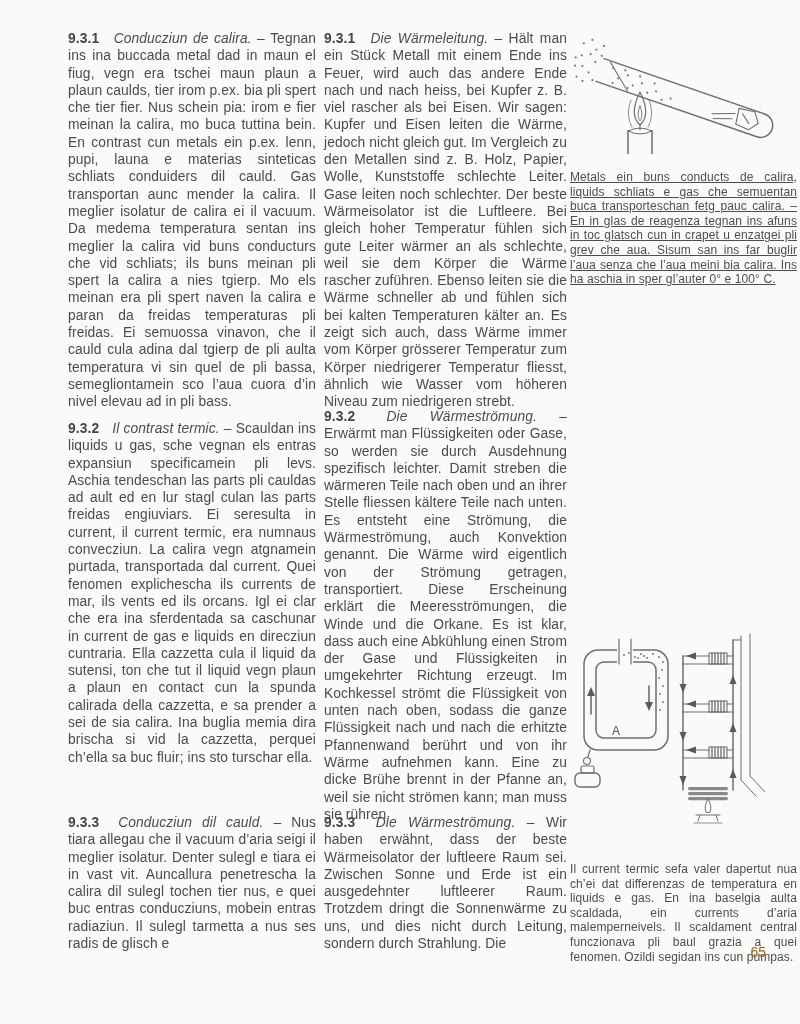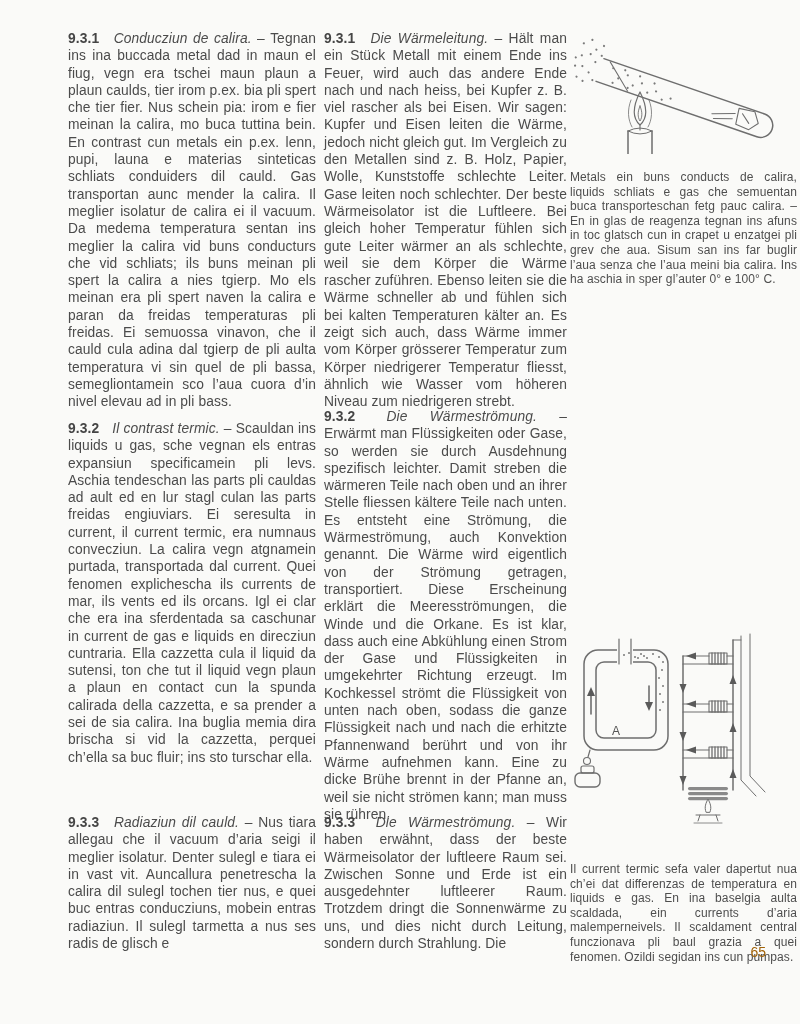"Metals ein buns conducts de" .cap1 { text-decoration: none -> underline }
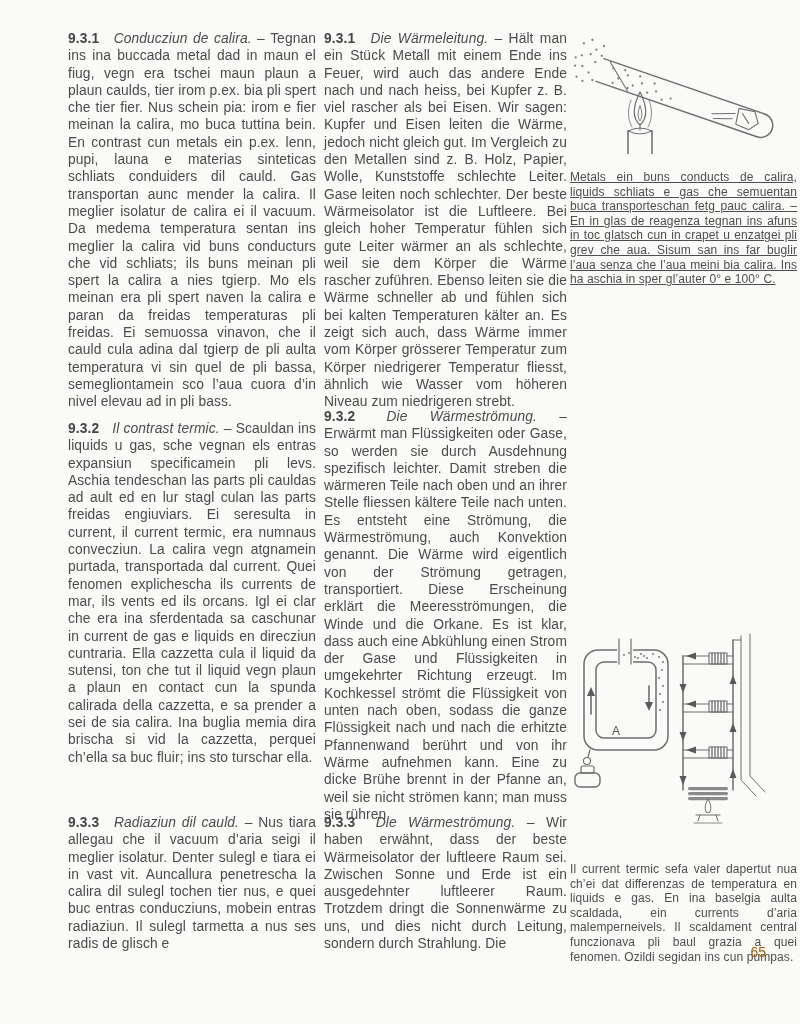"Radiaziun dil cauld." span.sectitle { text: Radiaziun -> Conducziun }
